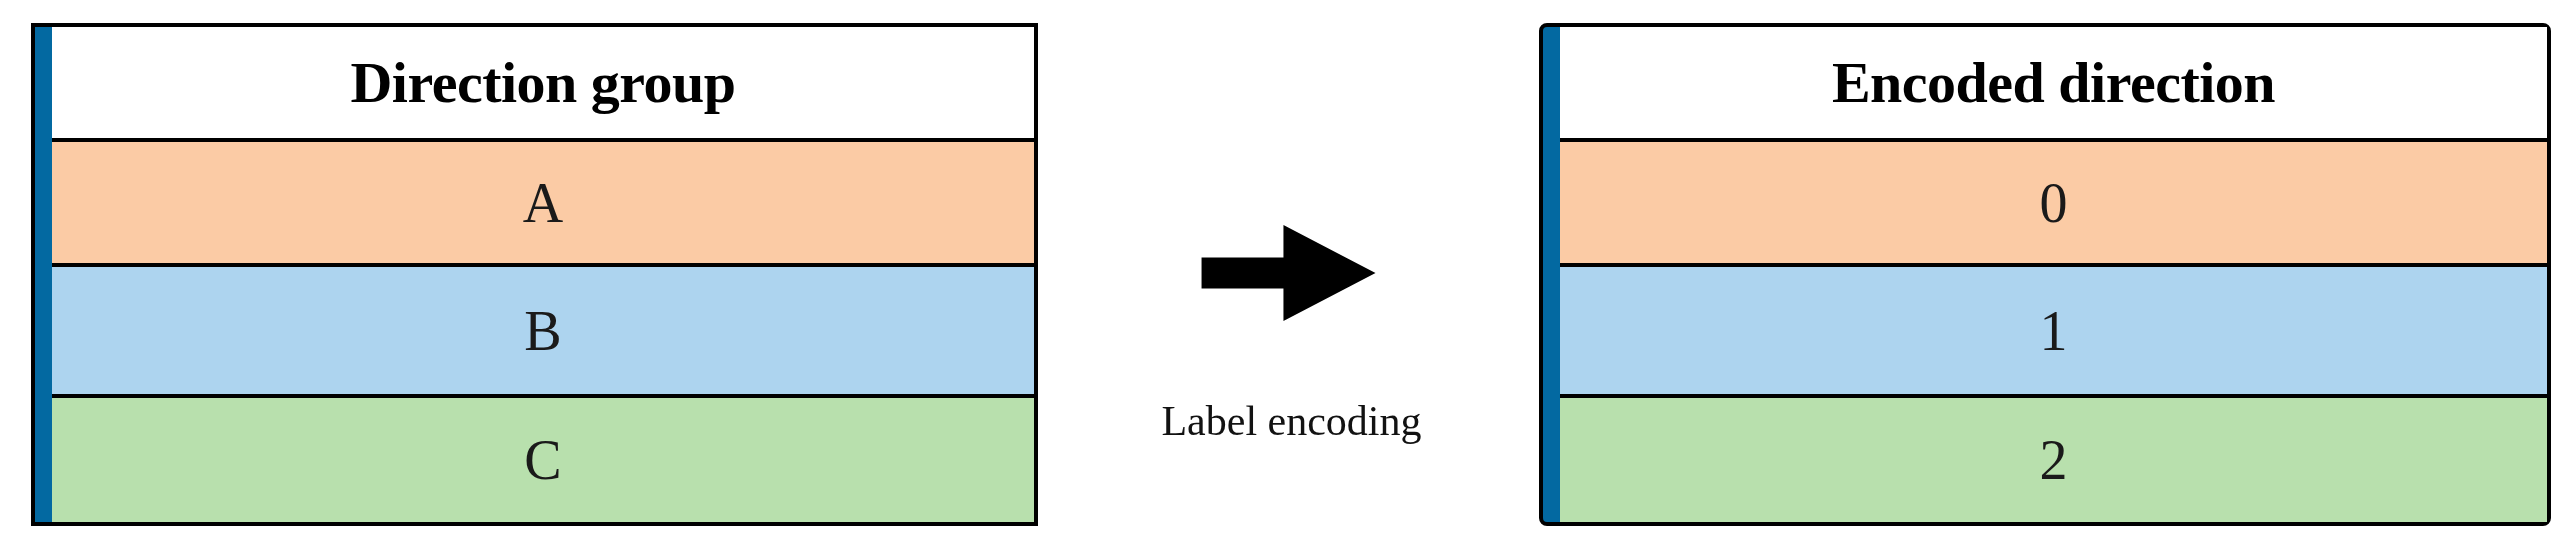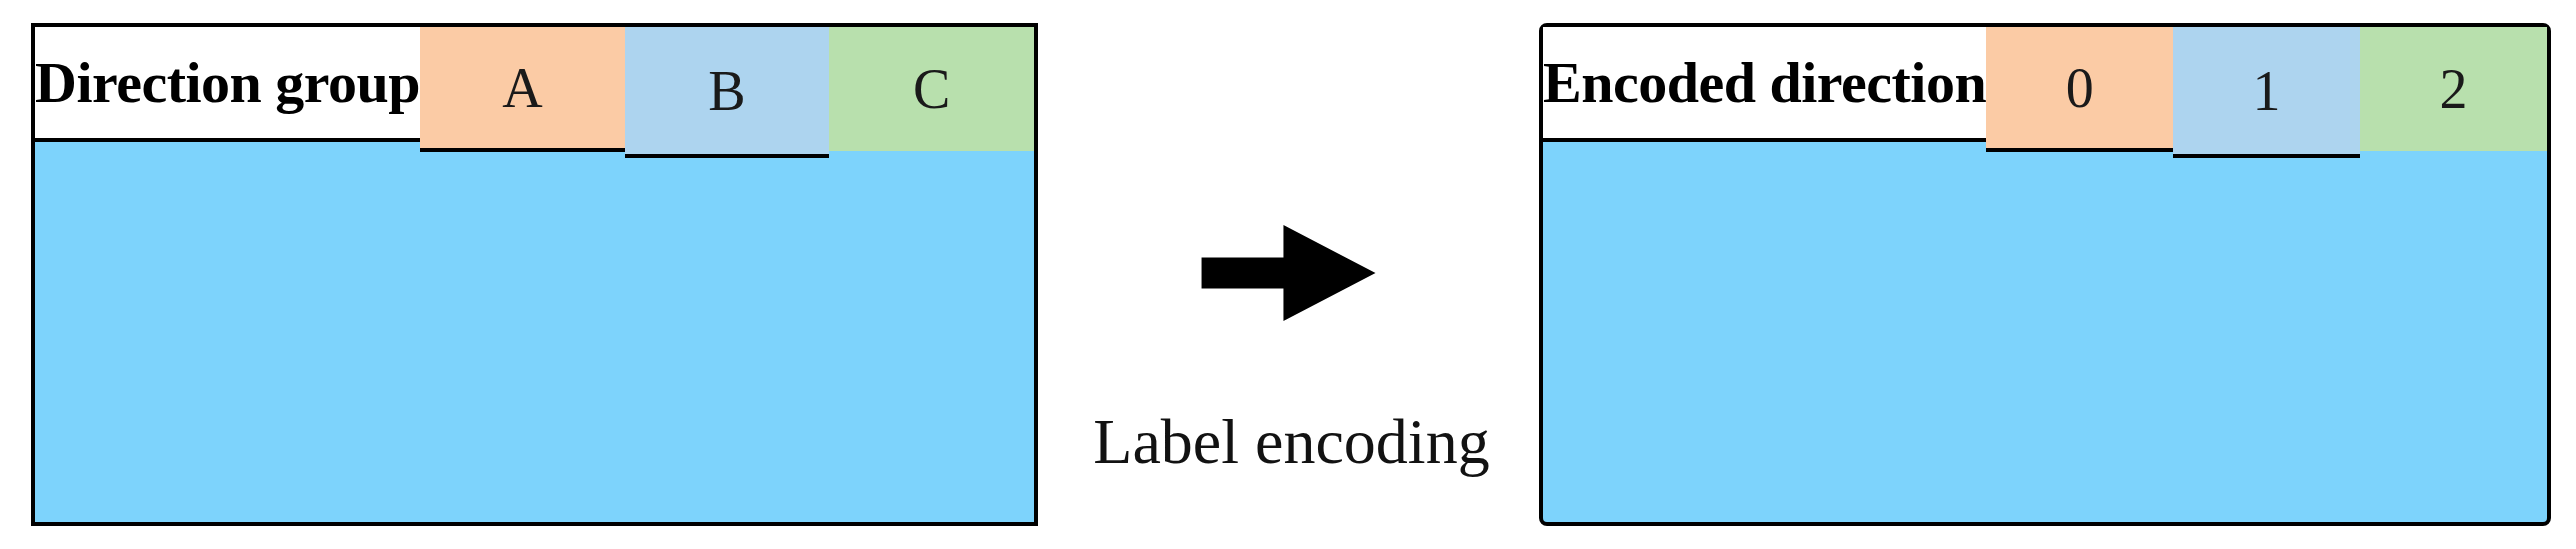"Direction group" .table-block { background: #7dd3fc -> #0369a1; flex-direction: row -> column; padding-left: none -> 17px }
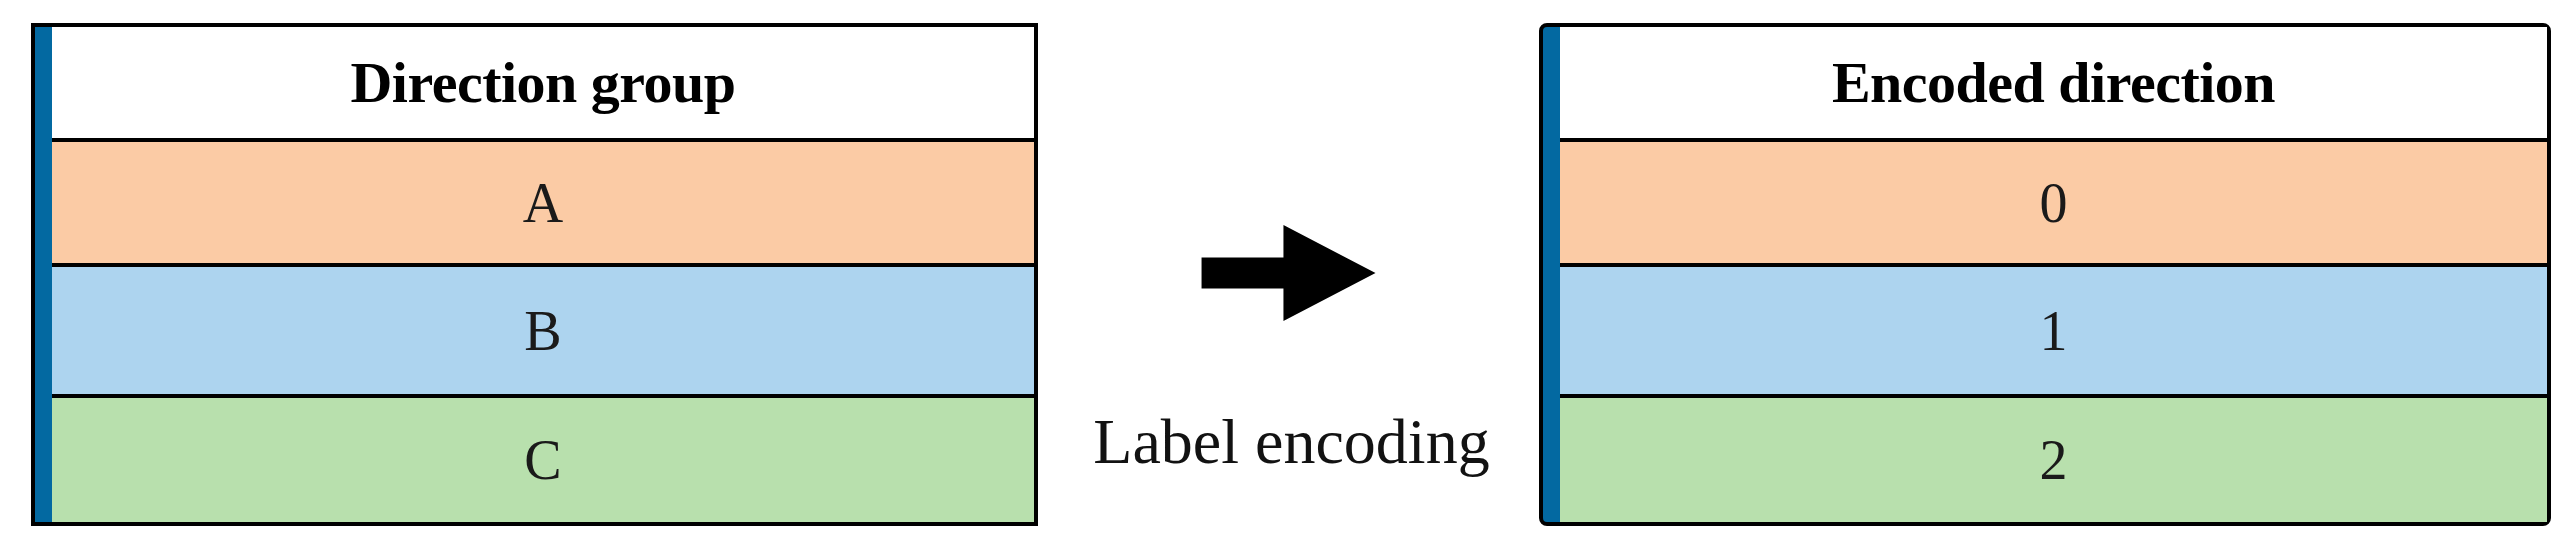"Label encoding" #caption { font-size: 64px -> 42px; margin-top: 10px -> none }
